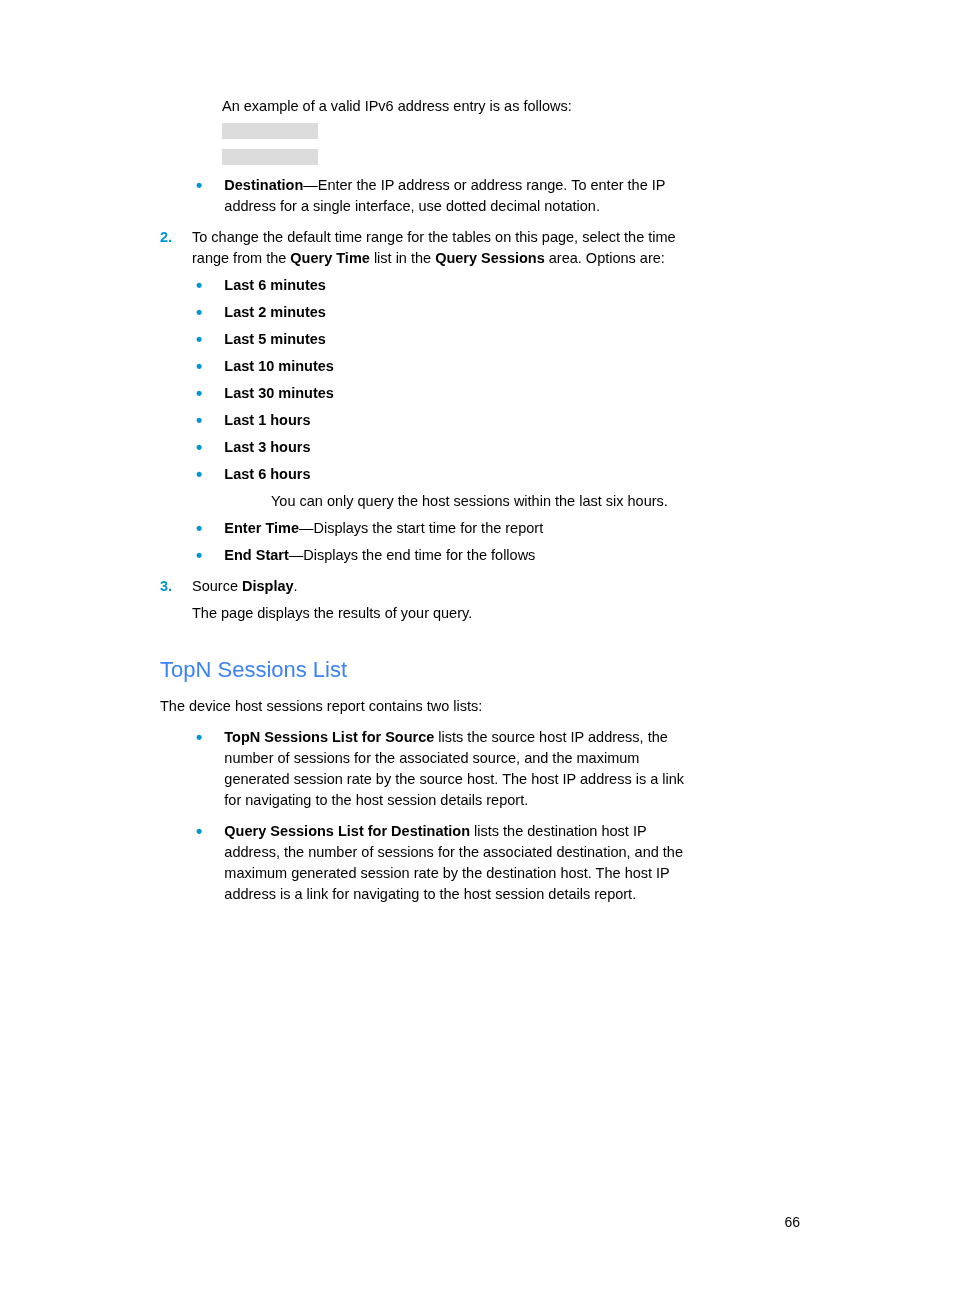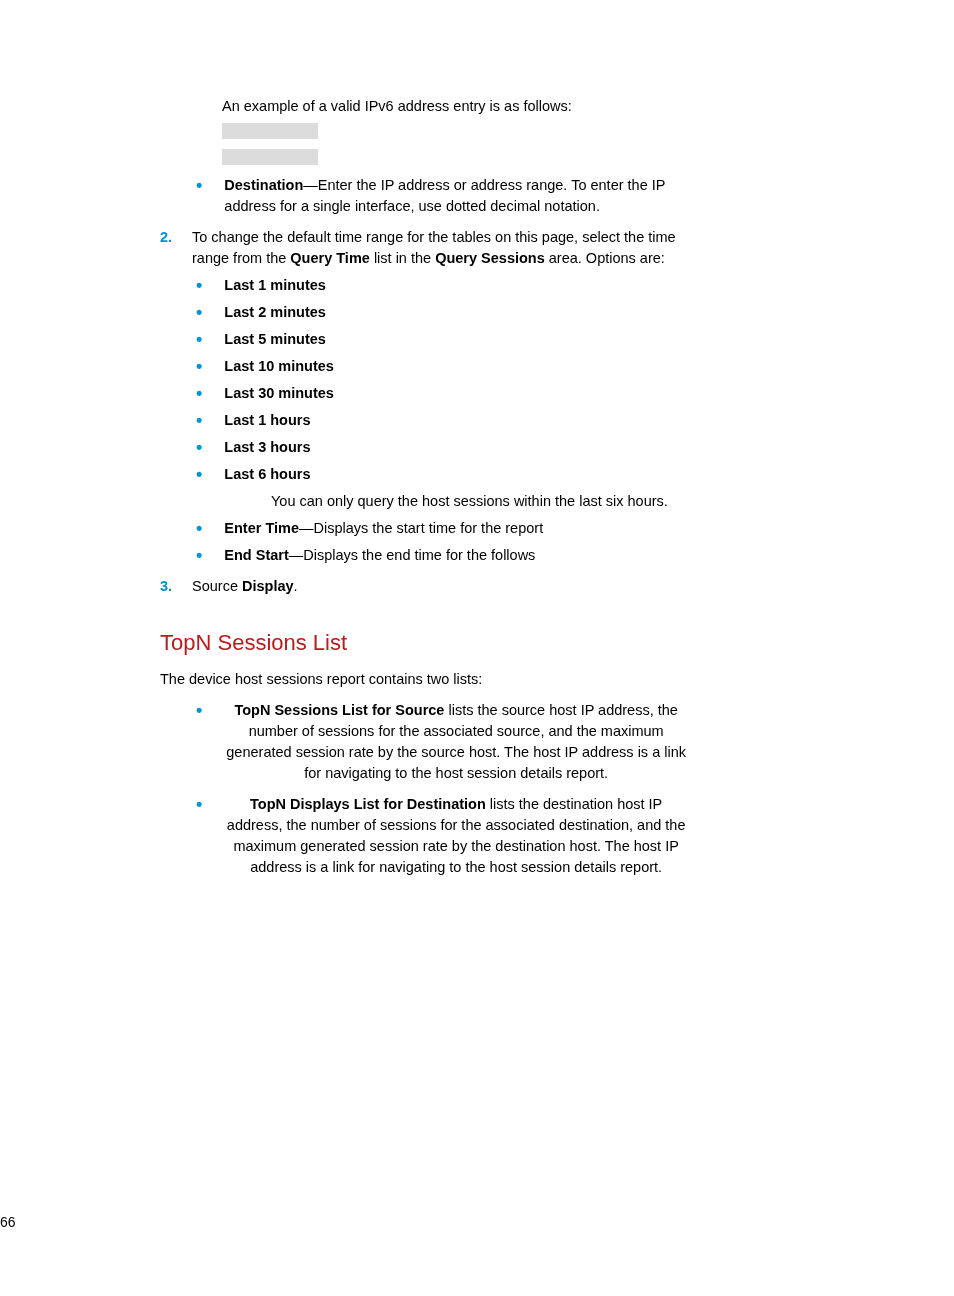"Last 1 minutes" span.txt { text: 1 -> 6 }
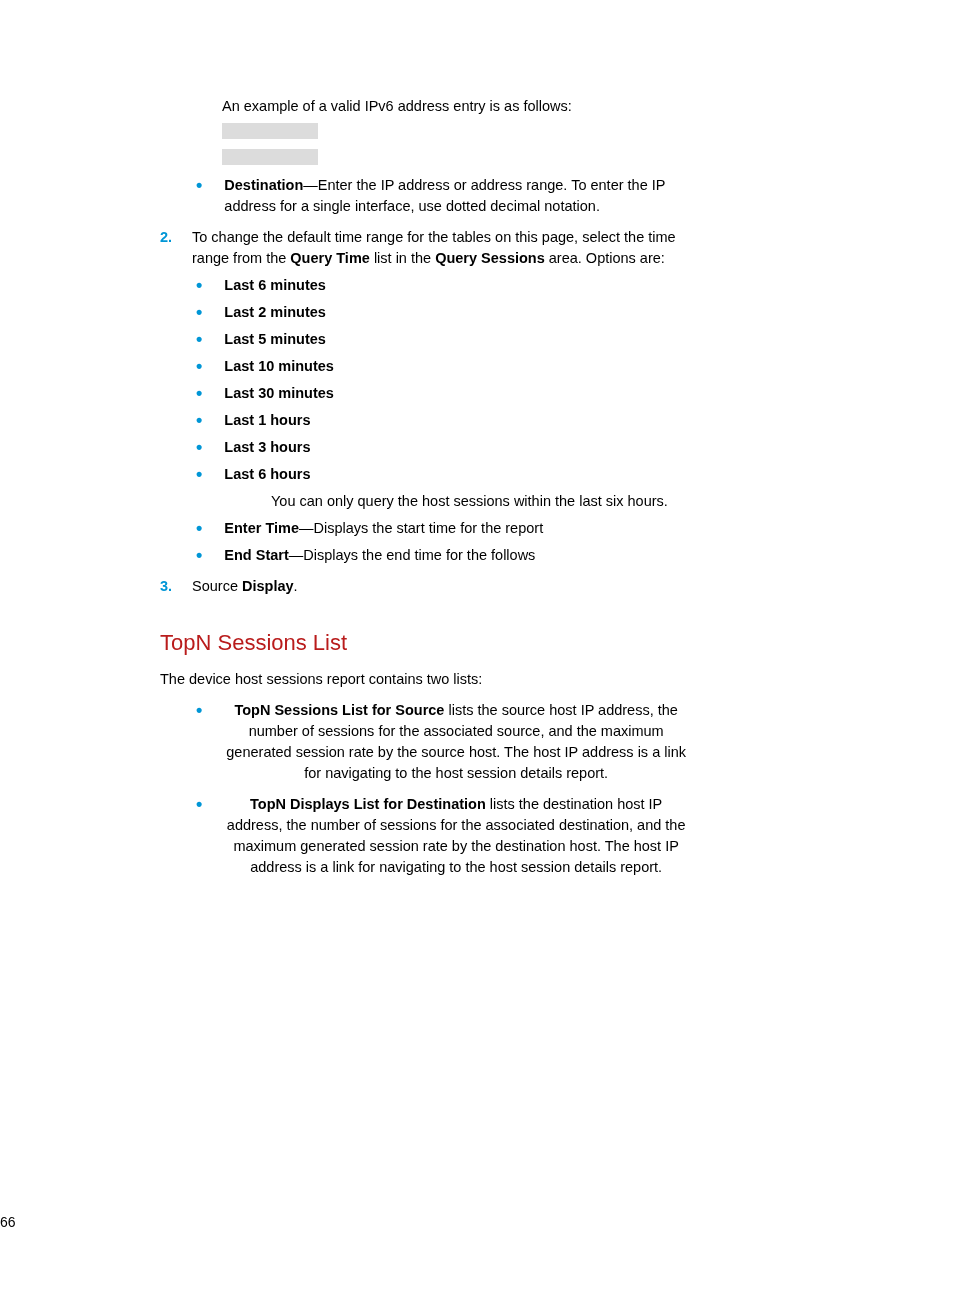"The page displays the results" p.result-line { html: none -> <p>The page displays the results of your query.</p> }
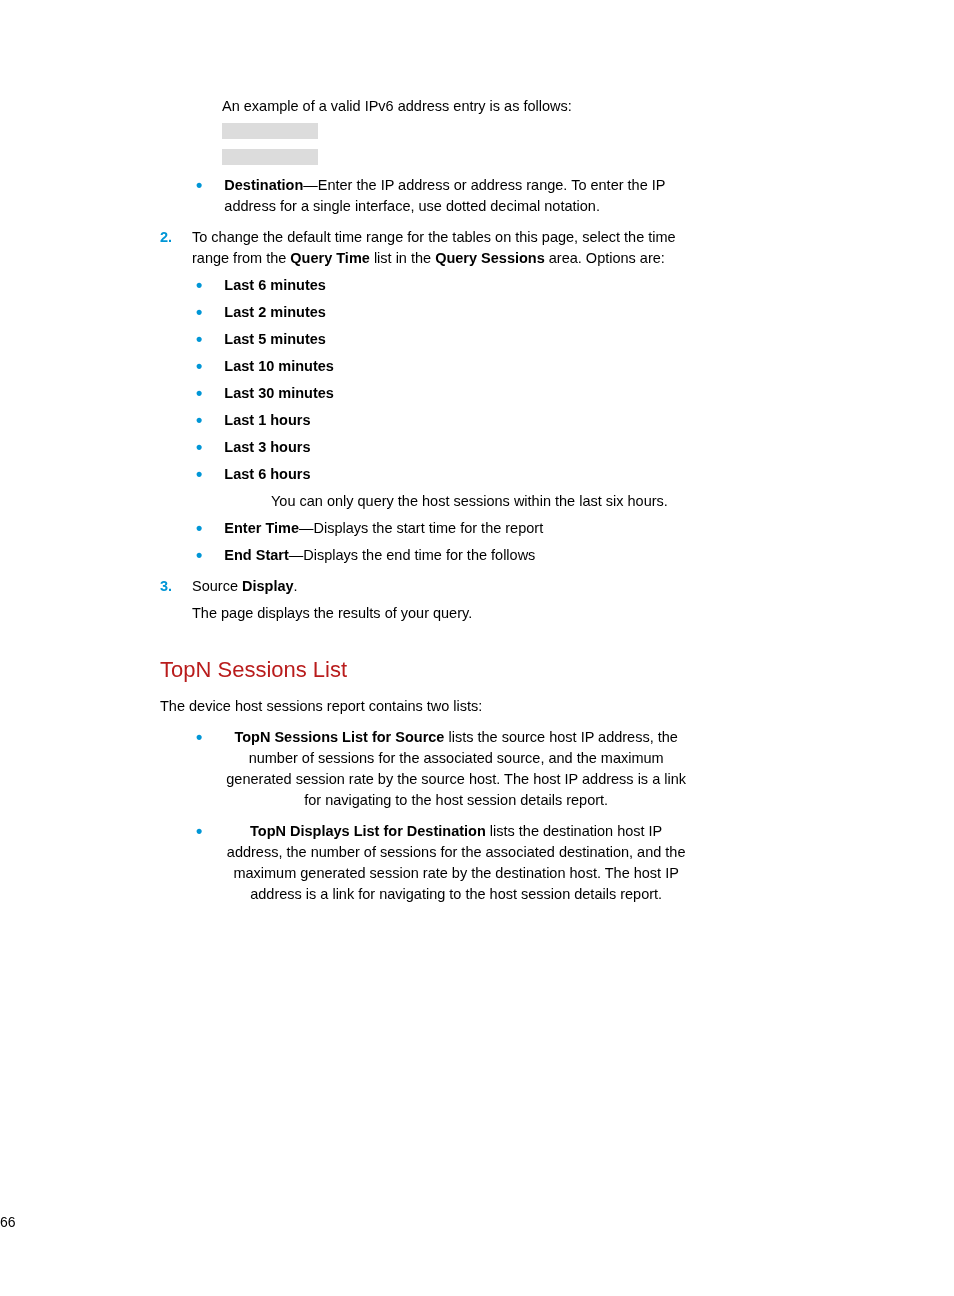"TopN Sessions List" h2.section-head { color: #b91c1c -> #3b82f6 }
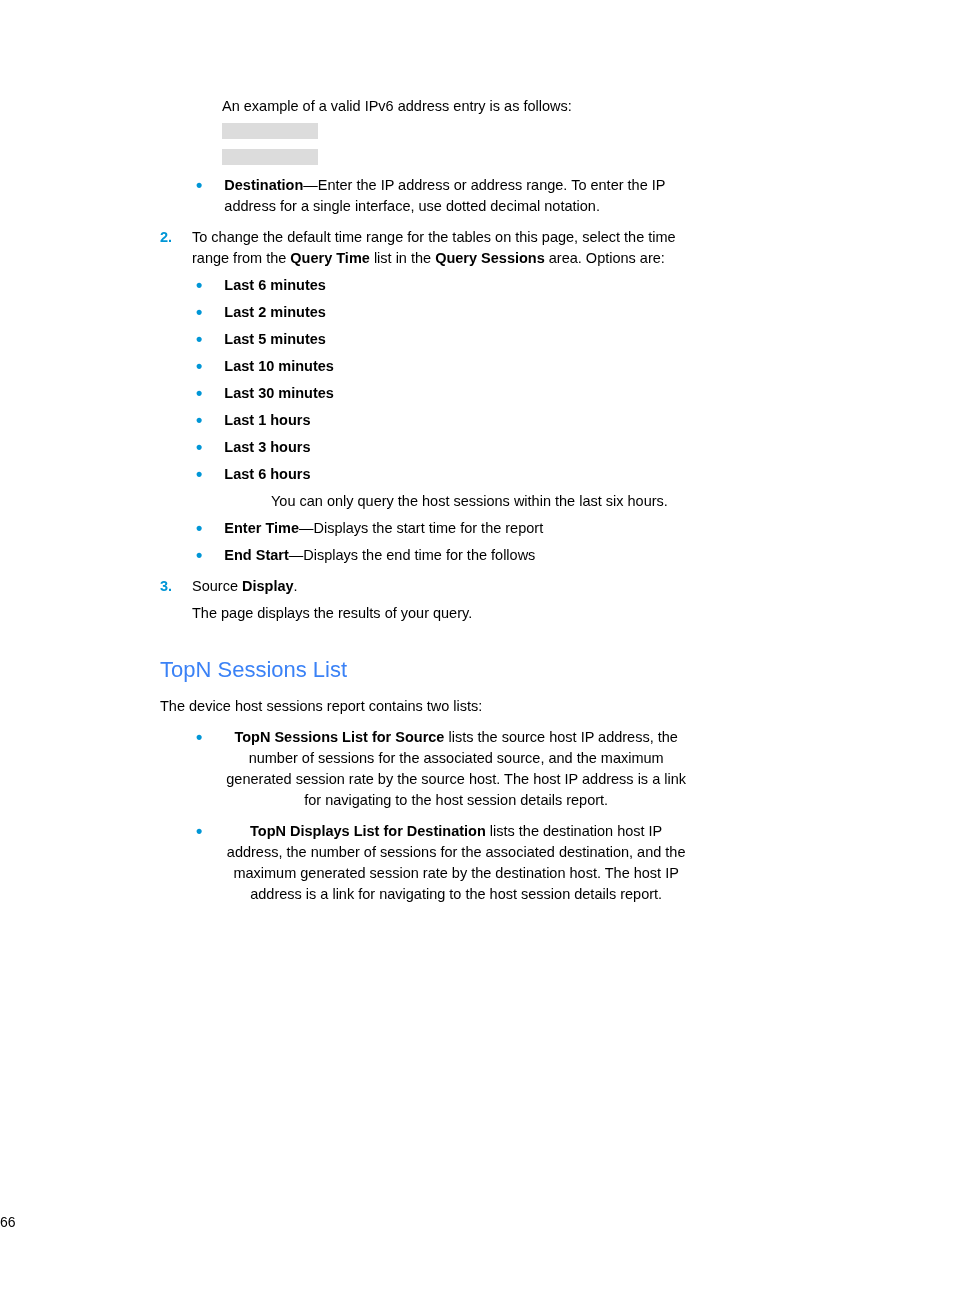"TopN Sessions List for Source" .top-bullet .txt { text-align: center -> none }
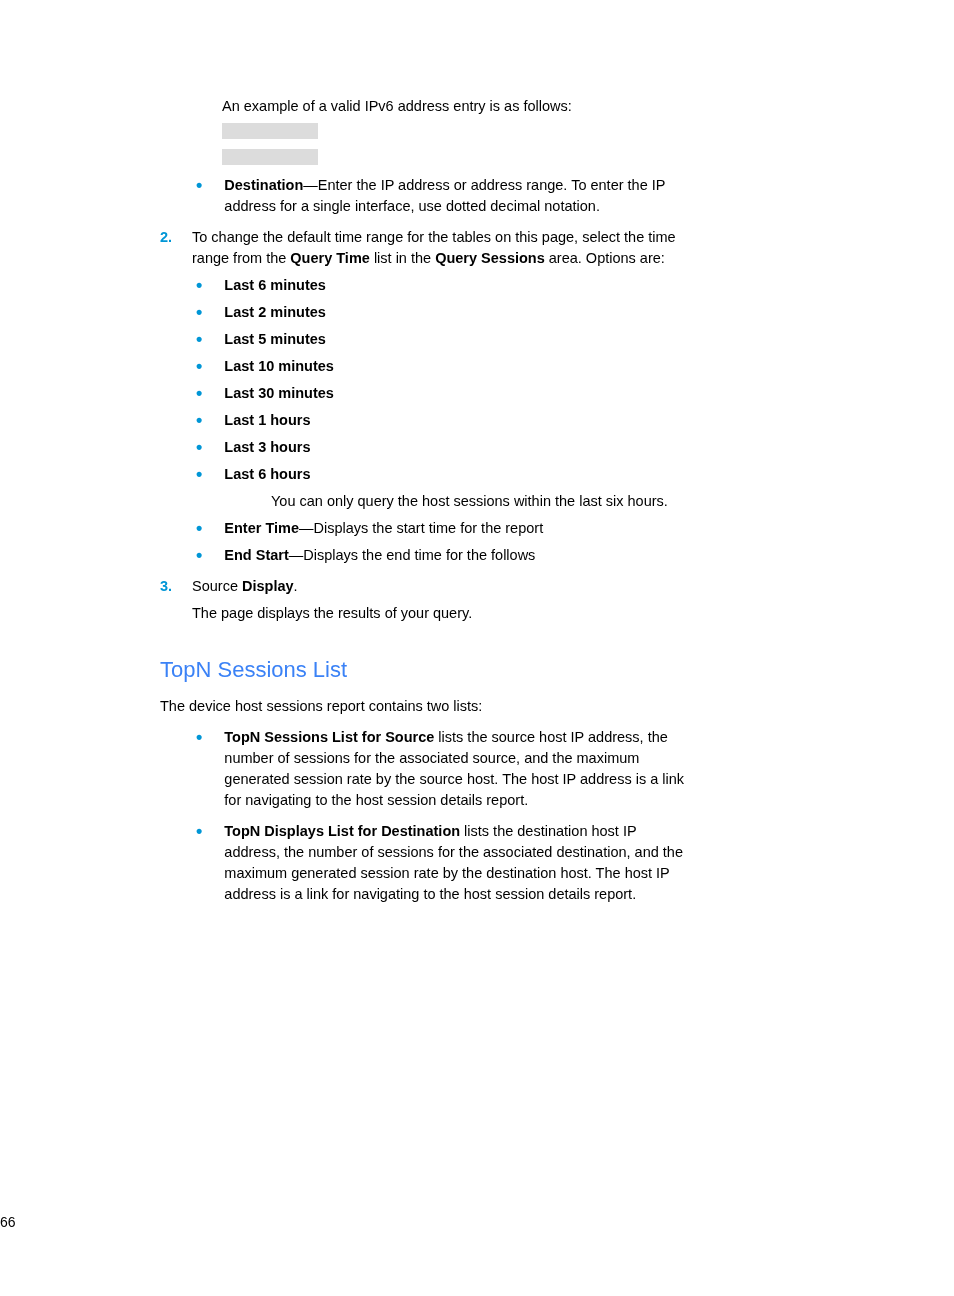"TopN Displays List for Destination" span.bold { text: TopN Displays -> Query Sessions }
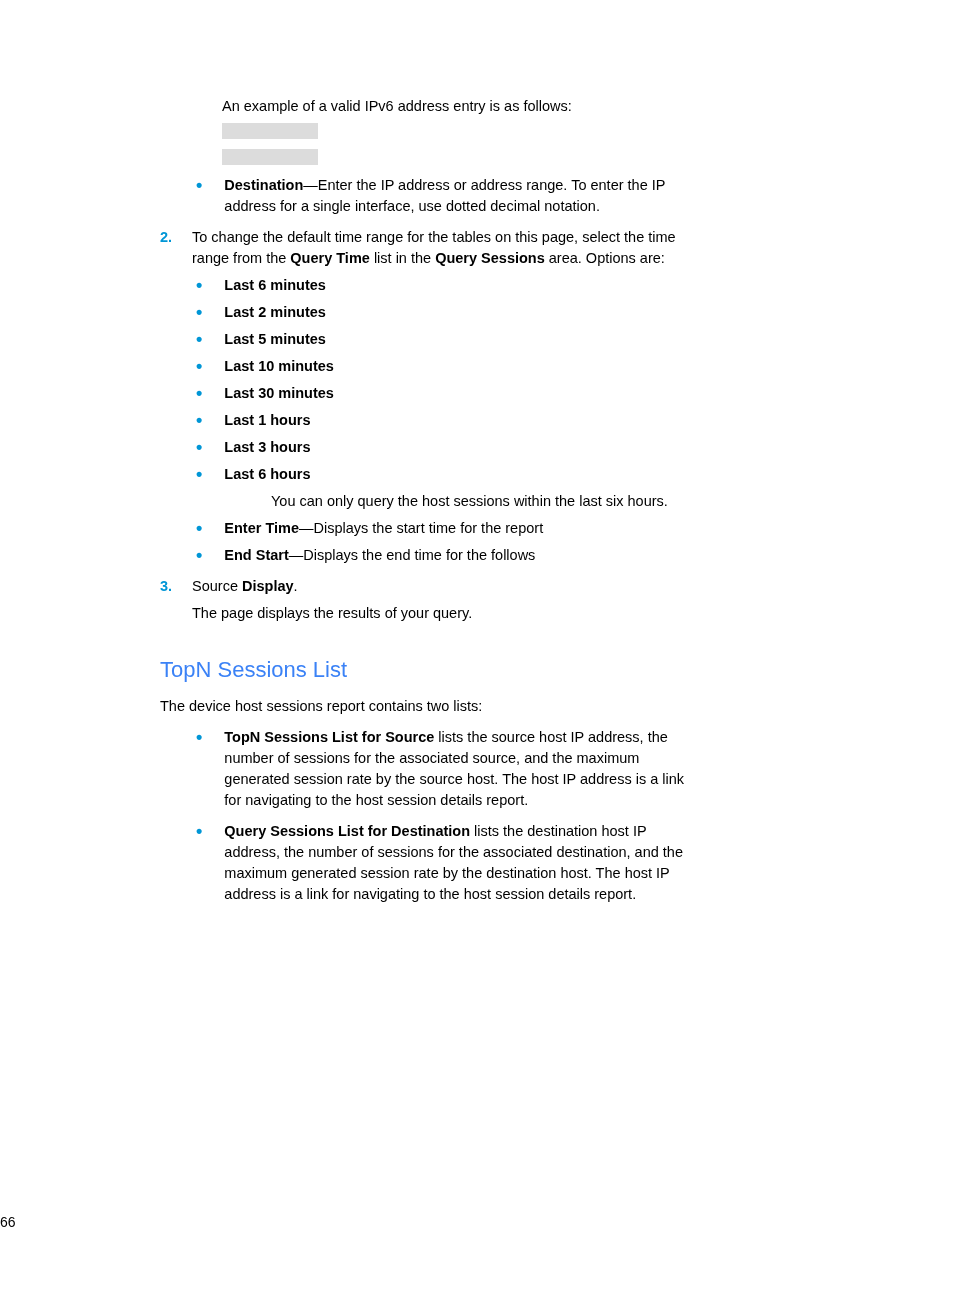"66" .page-num { text-align: left -> right }
